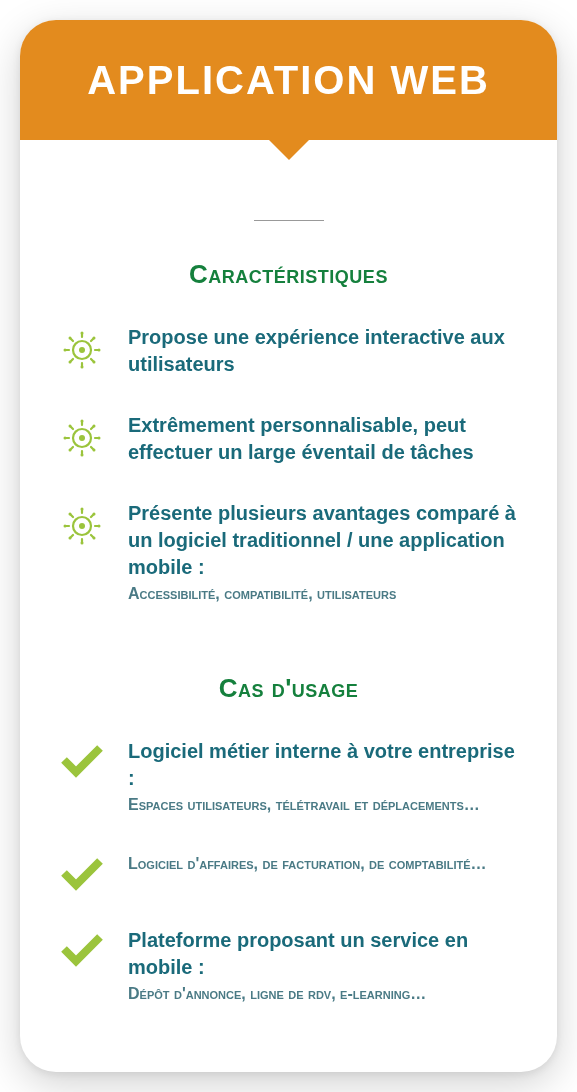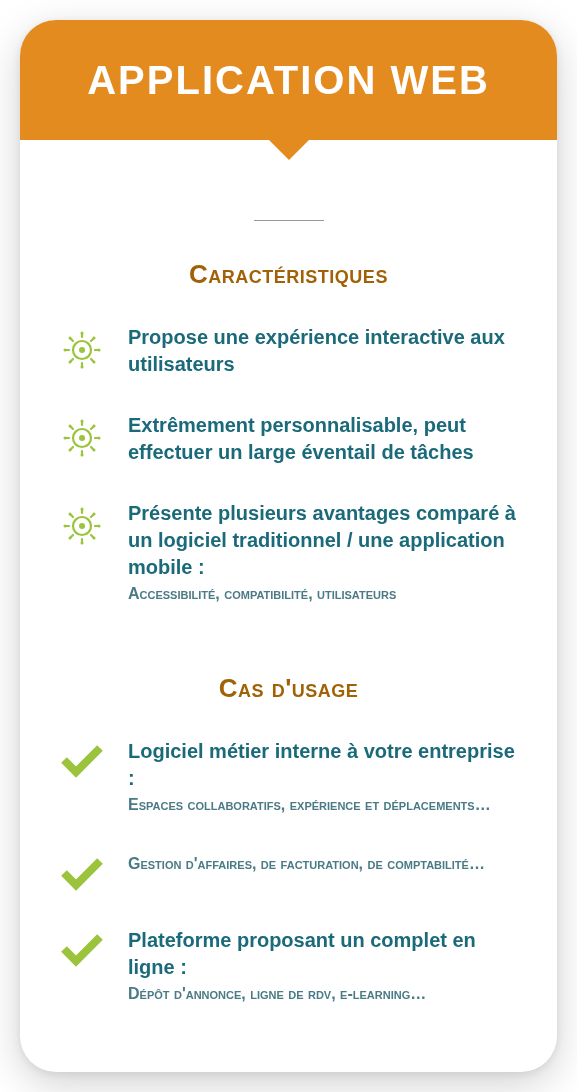"Caractéristiques" .section-title { color: #a16207 -> #15803d }
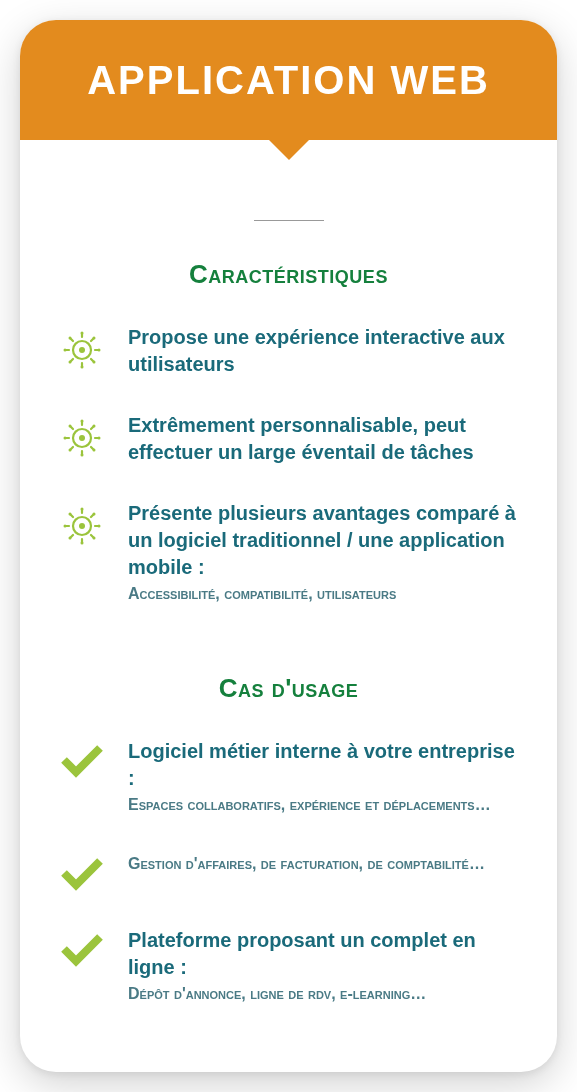"Espaces collaboratifs, expérience et" div.item-sub { text: collaboratifs, expérience -> utilisateurs, télétravail }
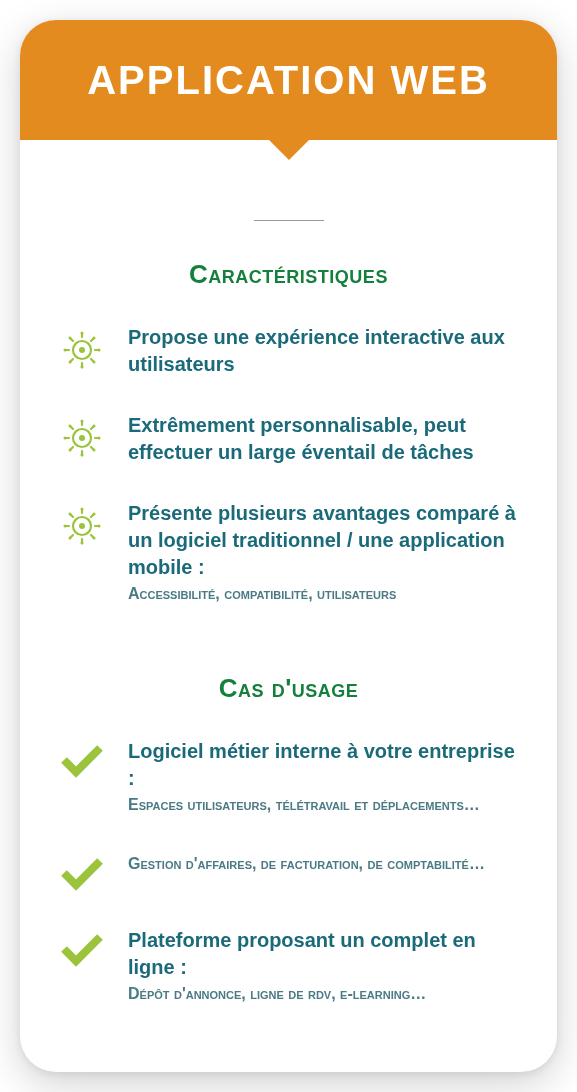"Gestion d'affaires, de facturation, de" div.item-sub { text: Gestion -> Logiciel }
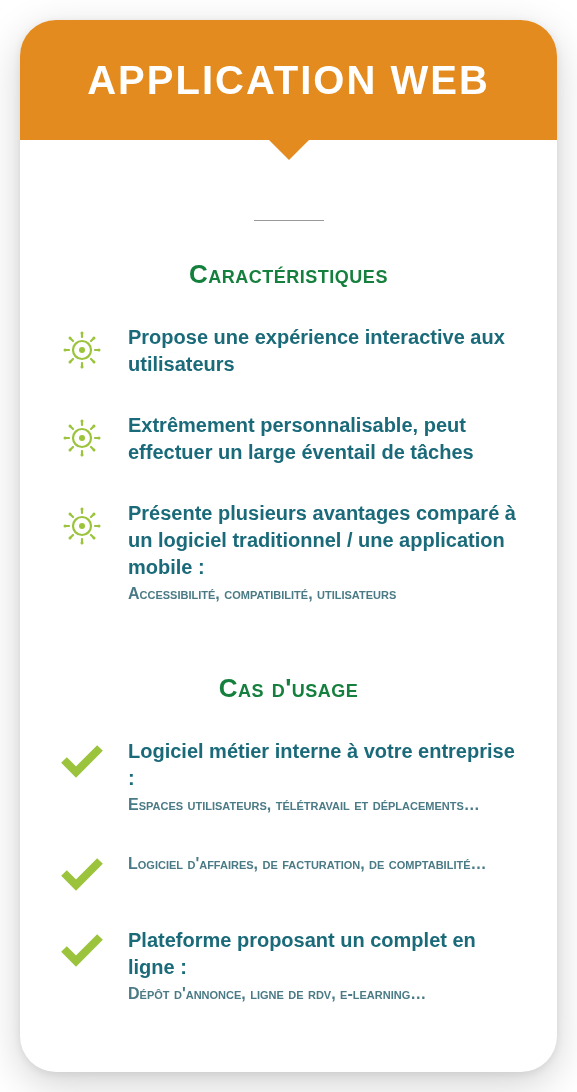"Plateforme proposant un complet en" div.item-title { text: complet en ligne -> service en mobile }
